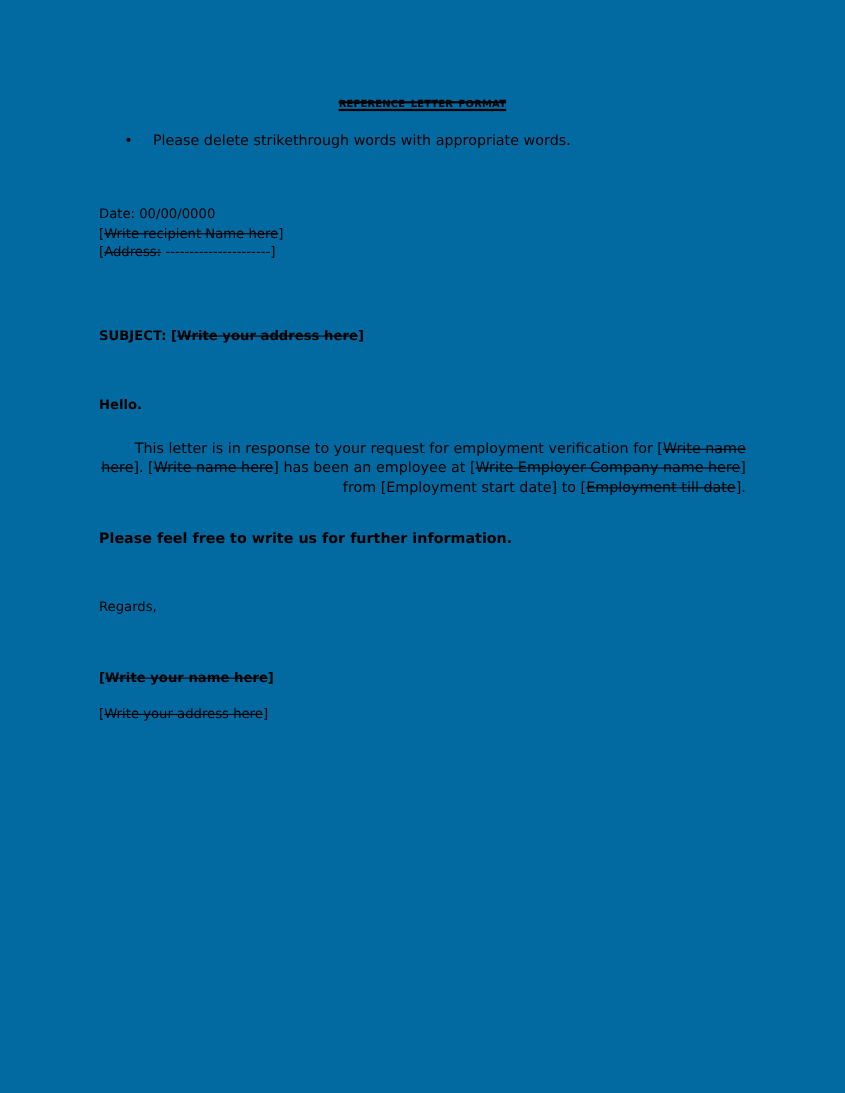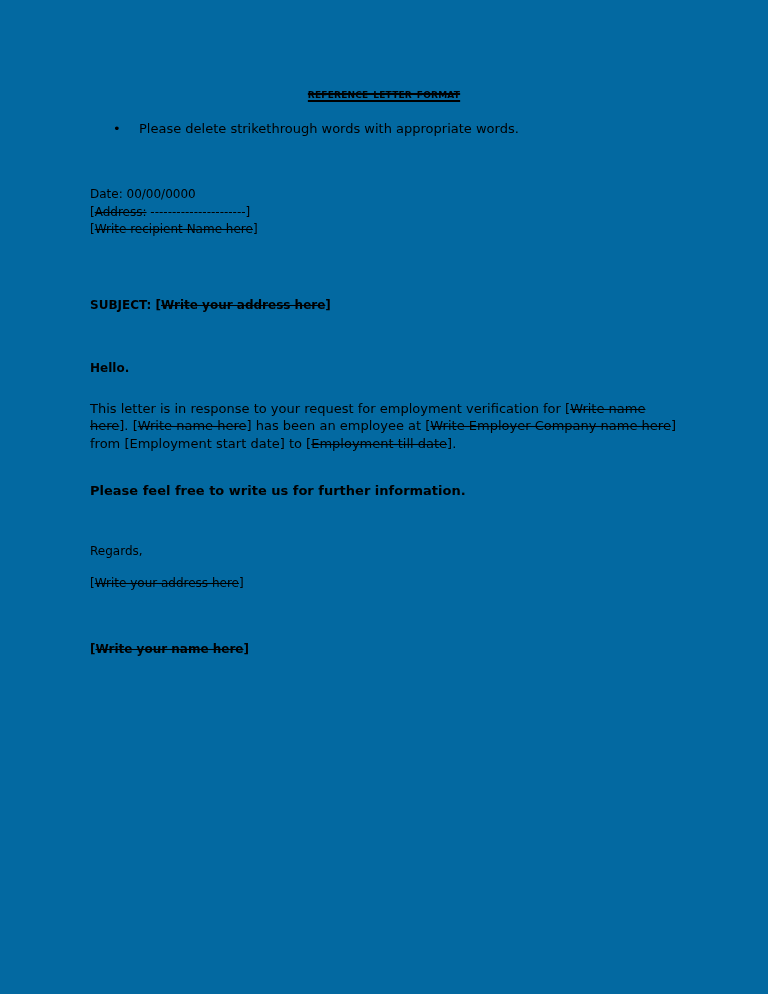"[Address: ----------------------]" div.block { order: before "[Write recipient Name here]" -> after "[Write recipient Name here]" }
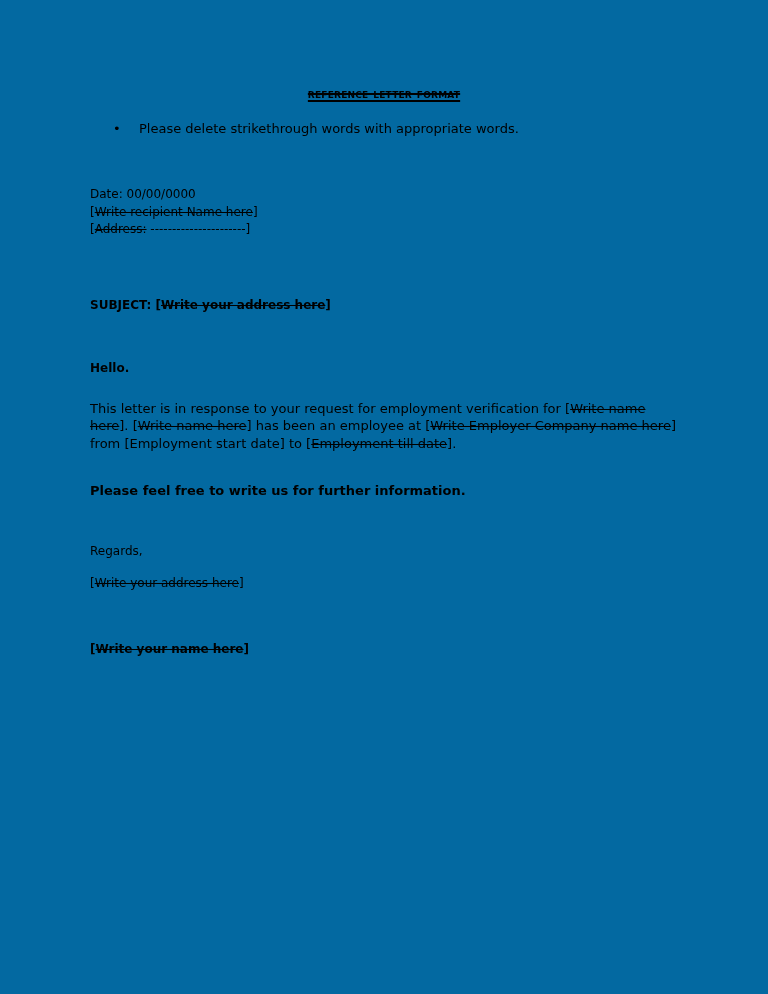"This letter is in response" .sp-body { text-align: none -> right }
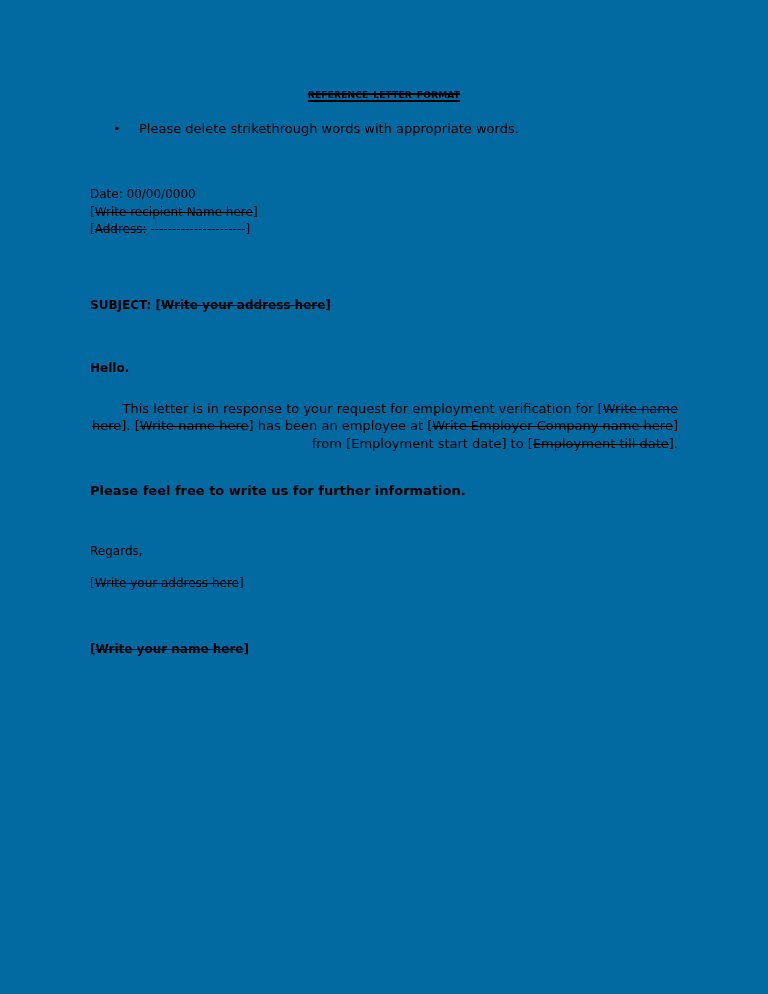"[Write your address here]" div.block { order: before "[Write your name here]" -> after "[Write your name here]" }
